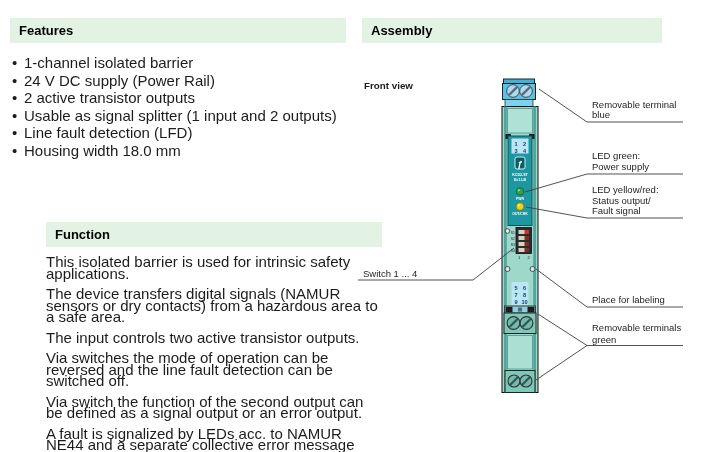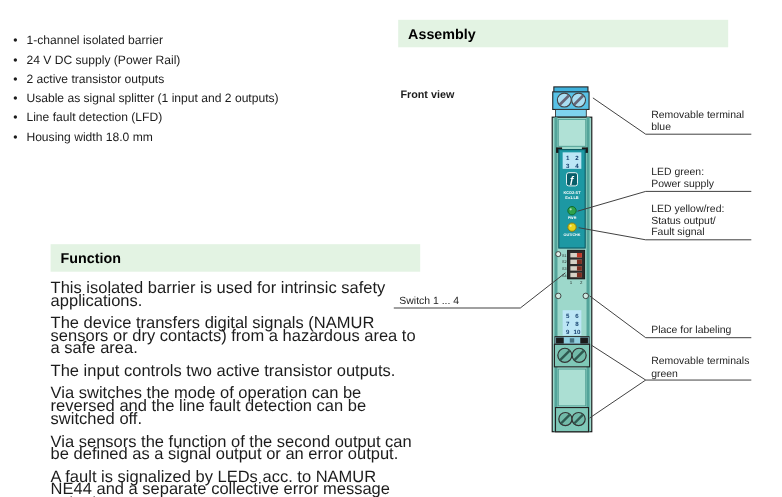"Features" div.banner { html: none -> <div>Features</div> }
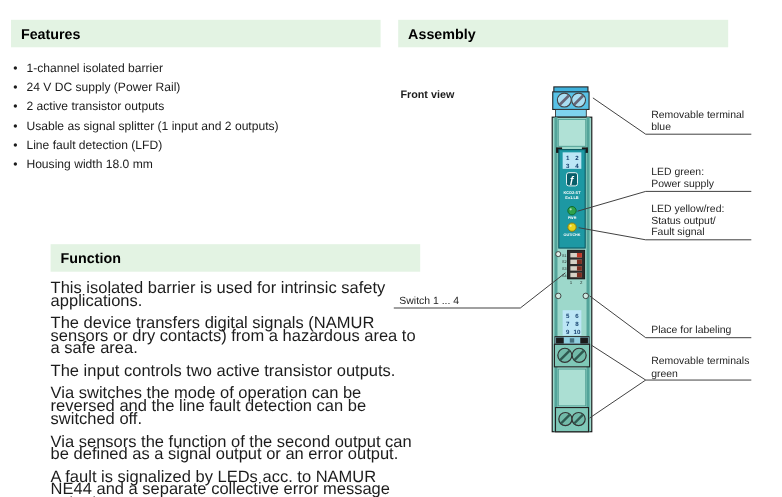"1-channel isolated barrier" ul.features li { font-size: 11px -> 15px }
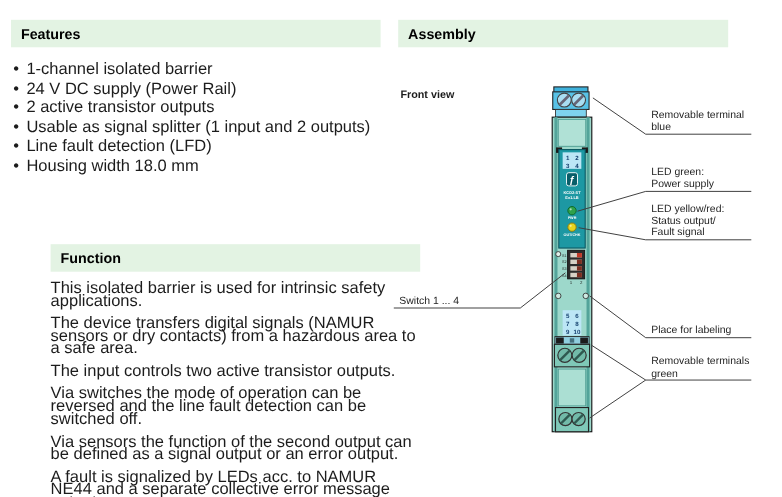"Via sensors the function of" p { text: sensors -> switch }
